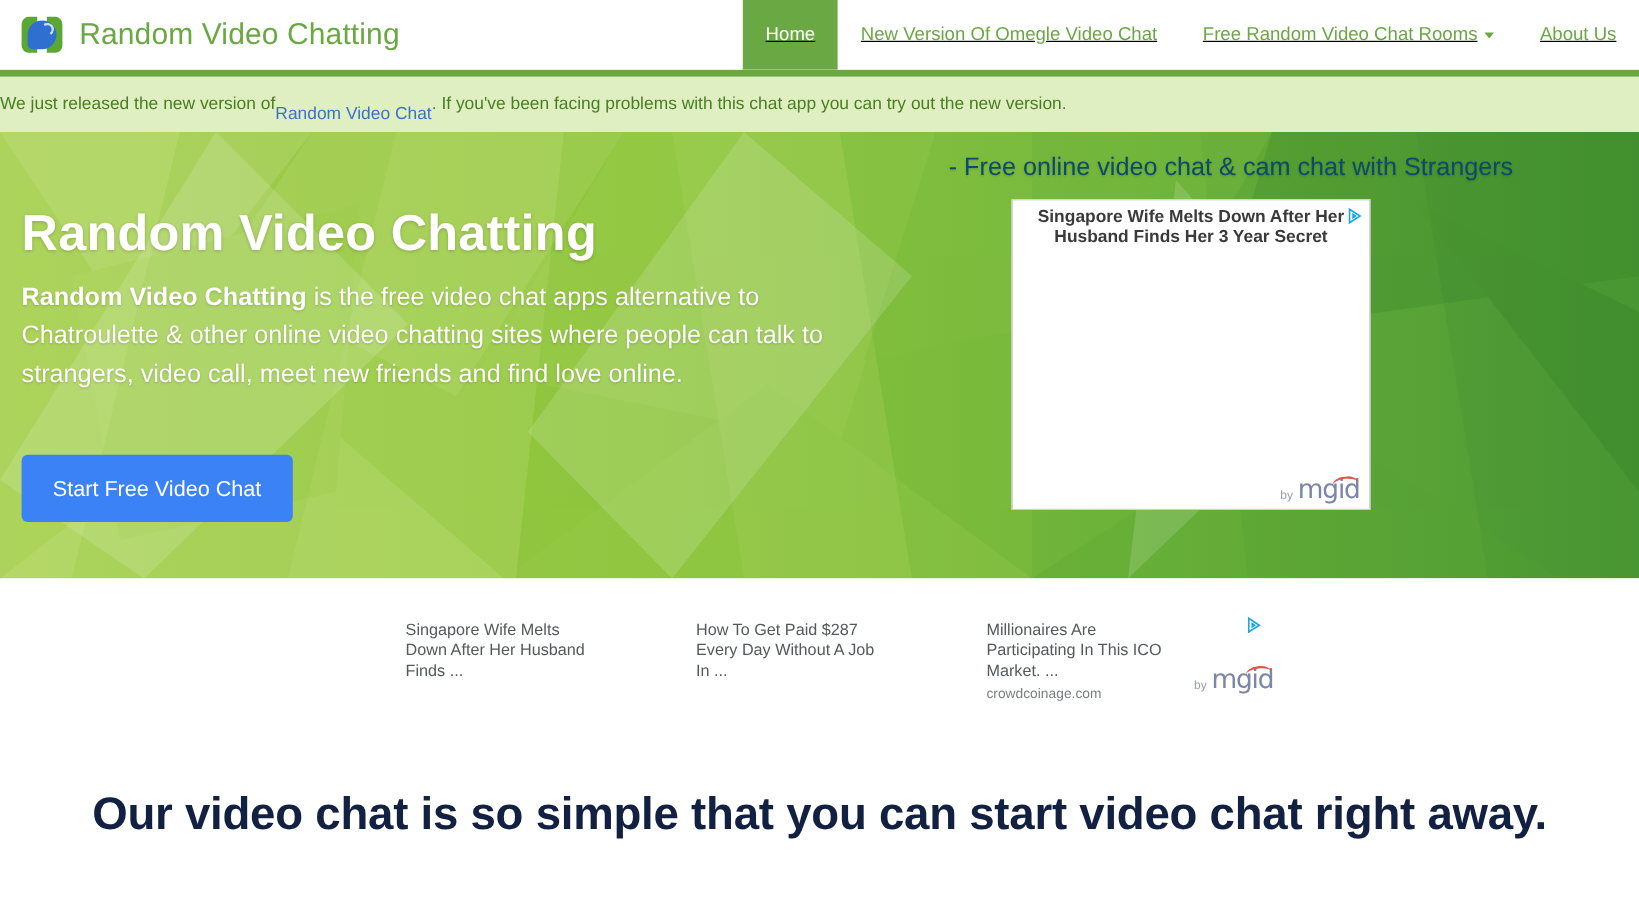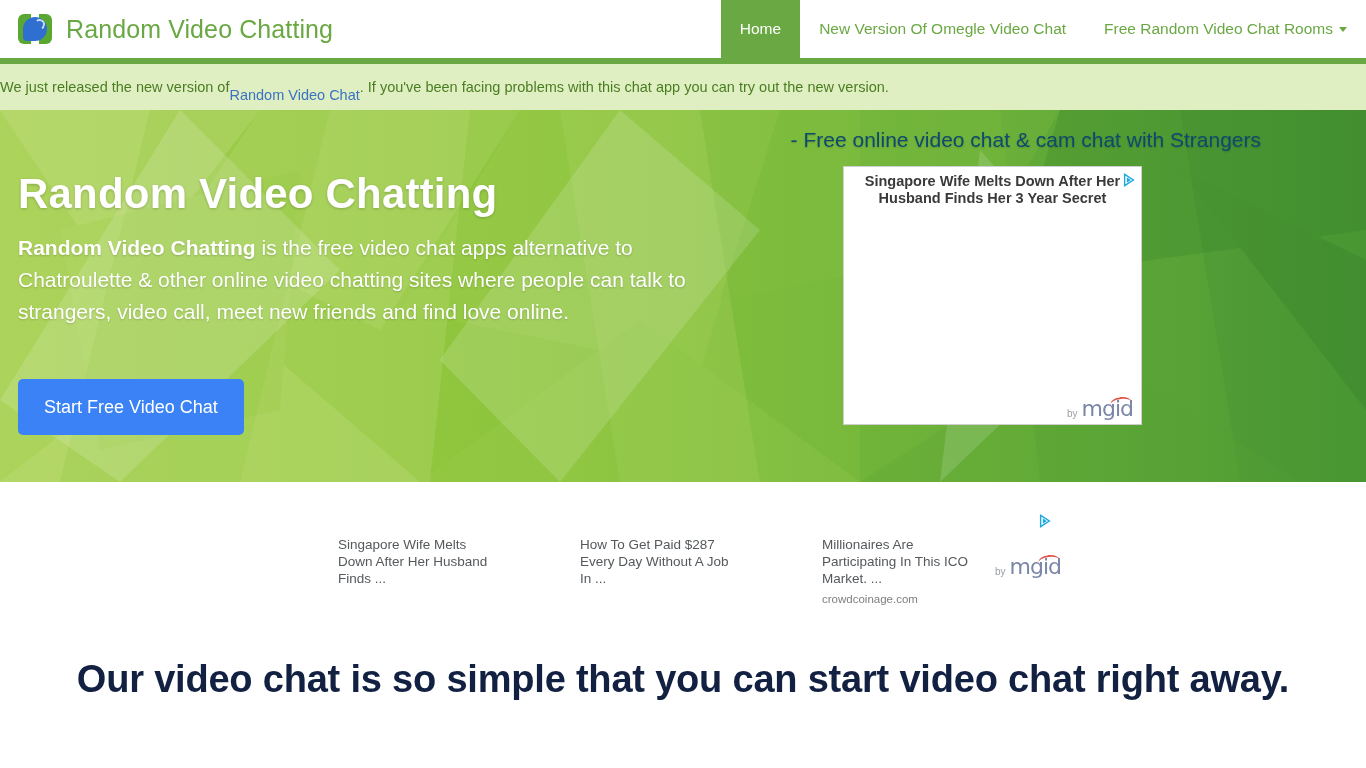"Home" .nav-list { text-decoration: none -> underline }
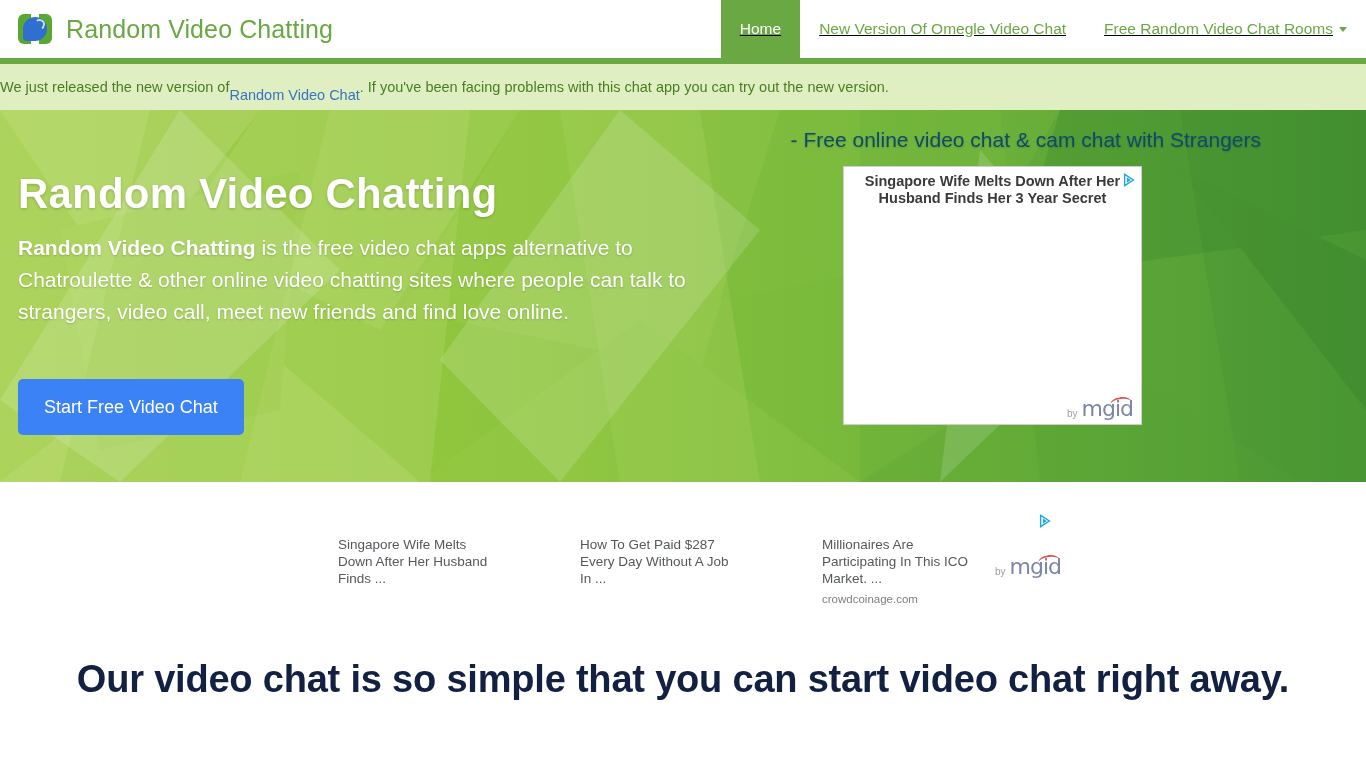"About Us" li.nav-item { html: none -> <li> <span>About Us</span> </li> }
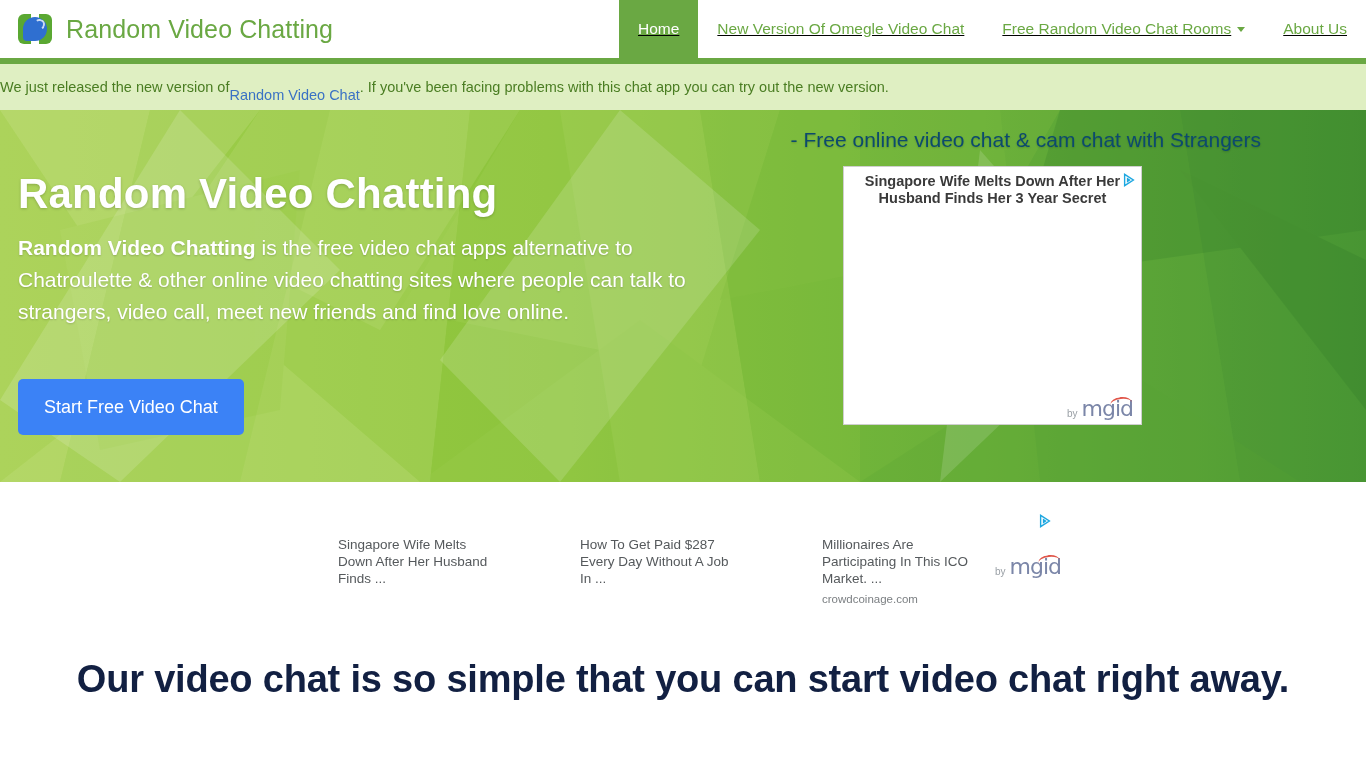"Singapore Wife Melts Down After Her Husband Finds ..." .ad-row-inner { top: 54px -> 34px }
